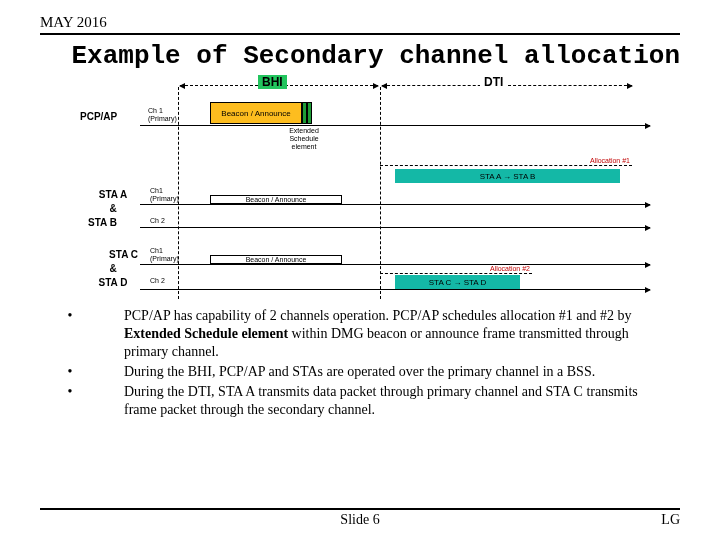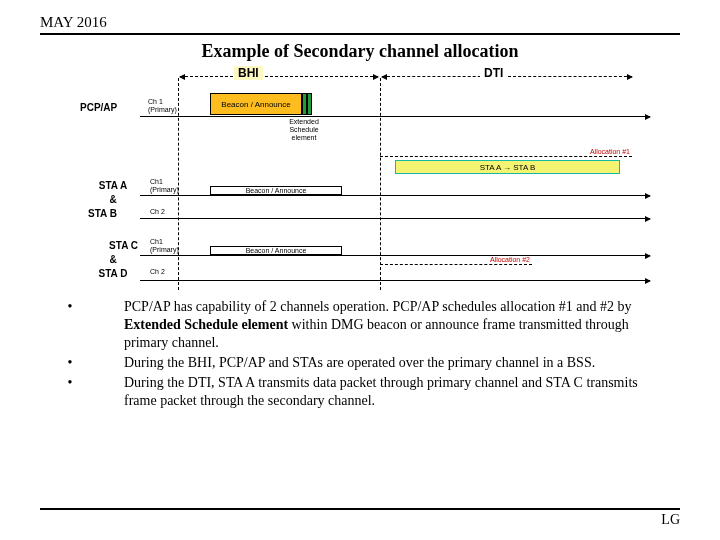"Example of Secondary channel allocation" .title { font-family: none -> Liberation Mono, monospace; font-size: 18px -> 26px; text-align: center -> right }
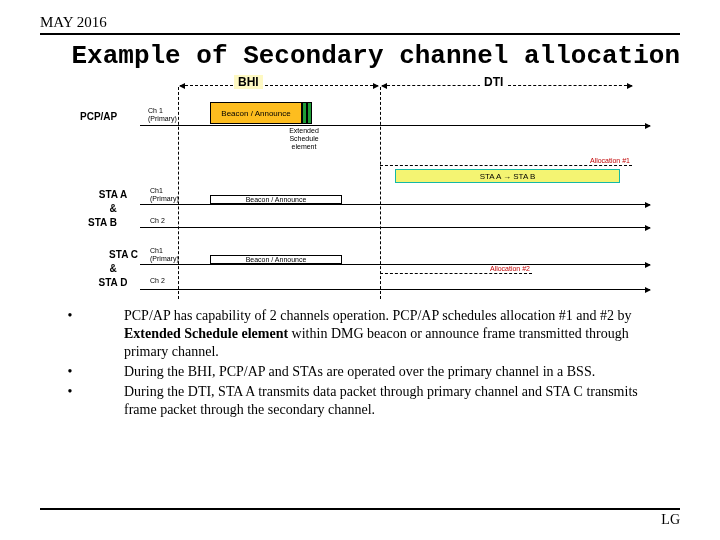"BHI" div.abs { background: #fef9c3 -> #22c55e; left: 184px -> 208px }
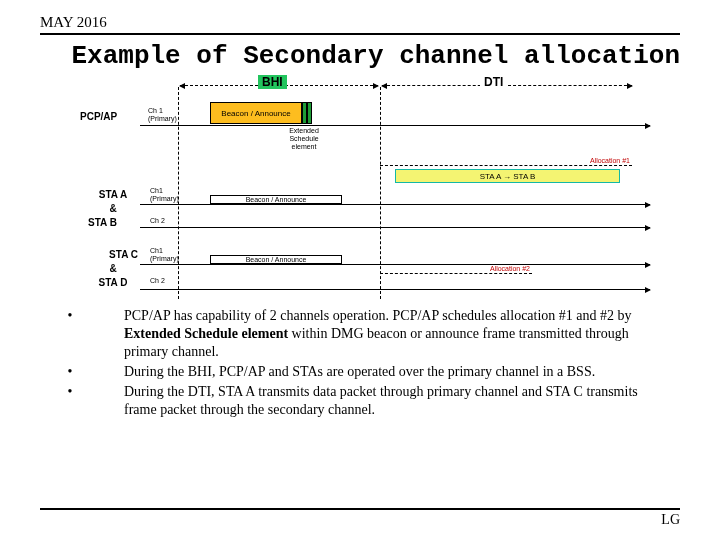"STA A → STA B" .alloc-box { border: 1px solid #14b8a6 -> 7px solid #14b8a6 }
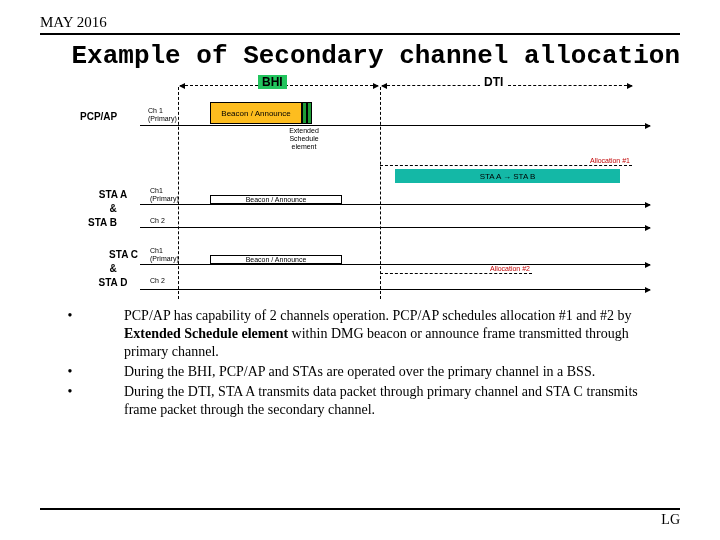"STA C → STA D" div.abs { html: none -> <div>STA C → STA D</div> }
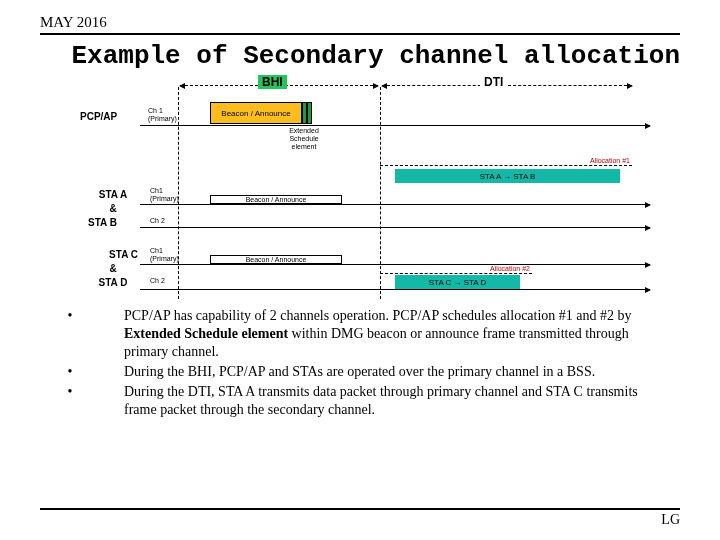"Slide 6" div.footer-center { html: none -> <div>Slide 6</div> }
